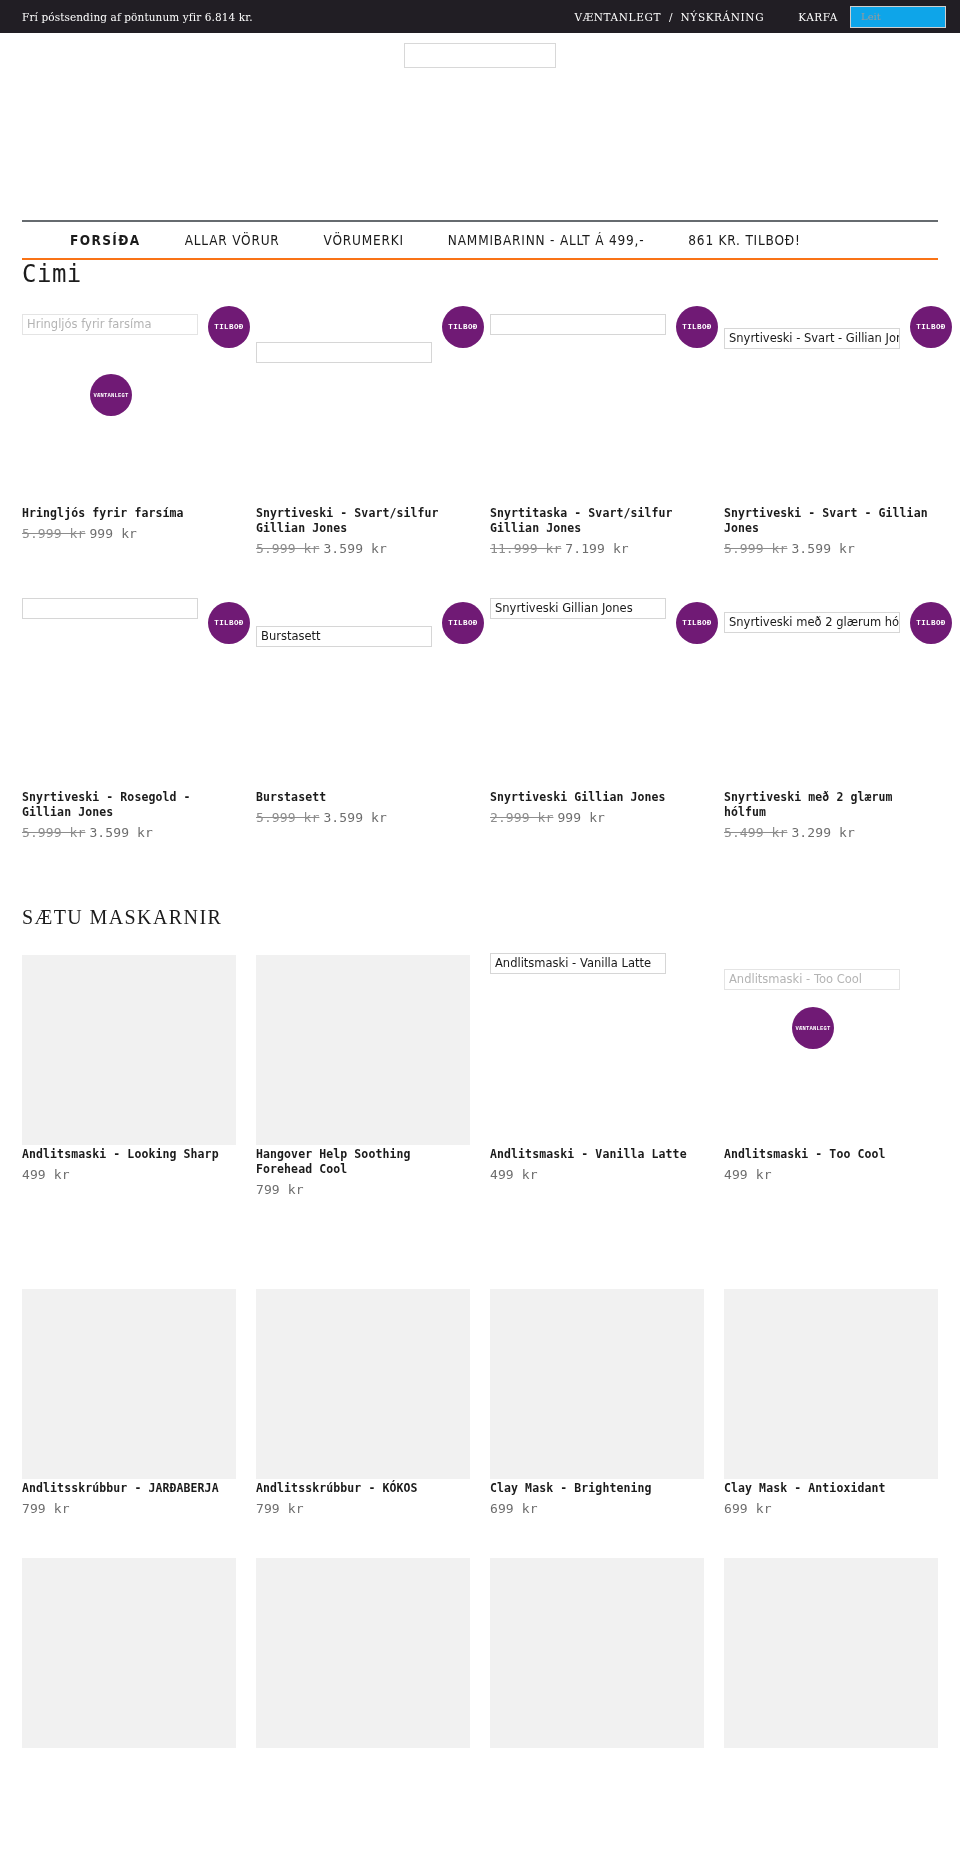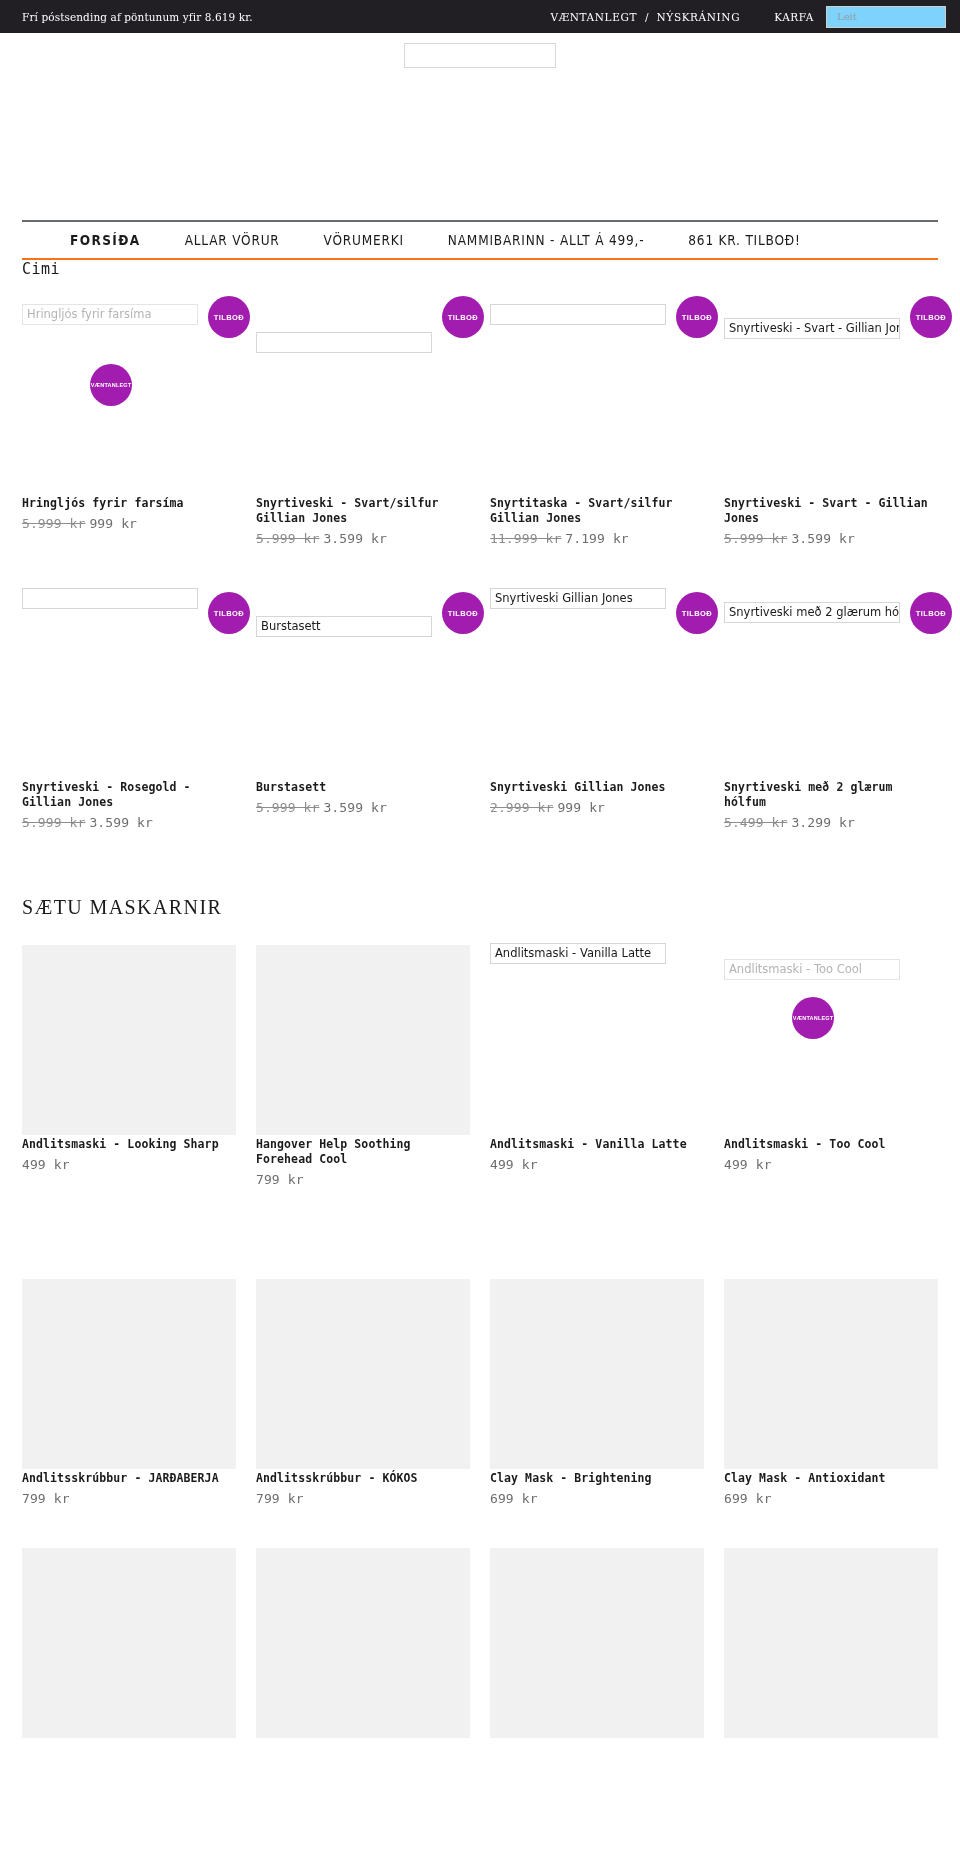"Frí póstsending af pöntunum yfir" span.announce-text { text: 8.619 -> 6.814 }
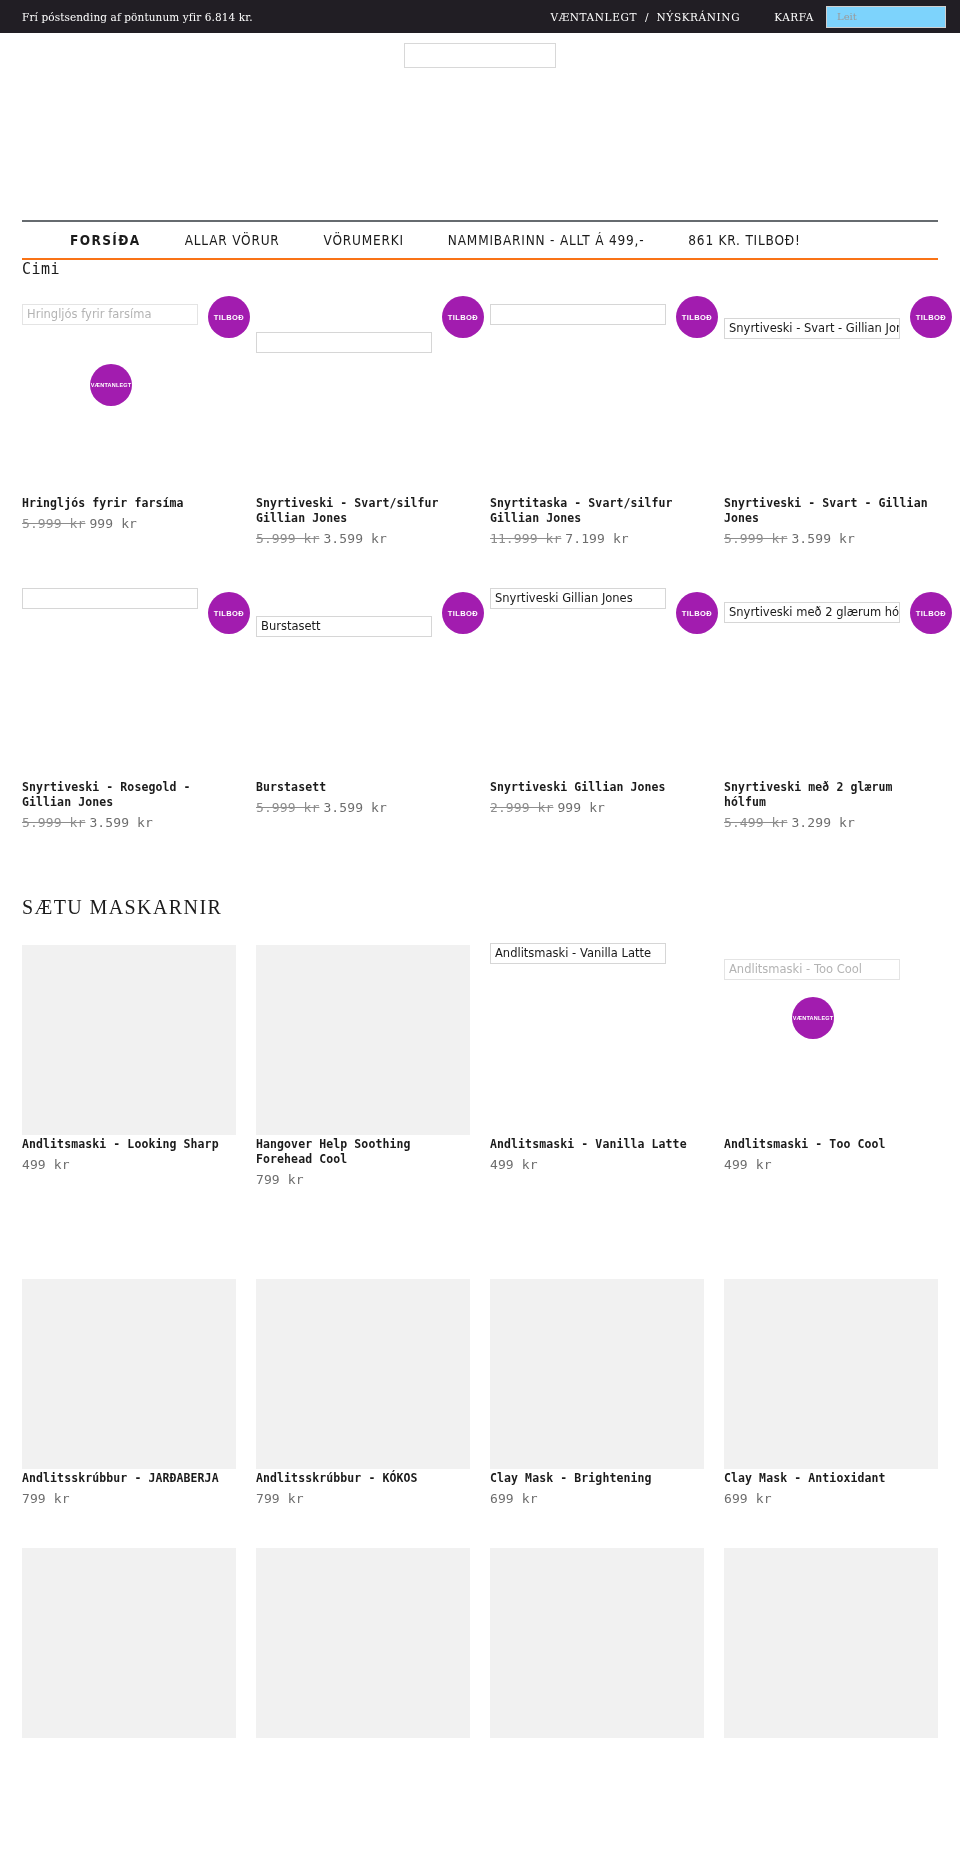"Leit" .search-box { background: #7dd3fc -> #0ea5e9; width: 120px -> 96px }
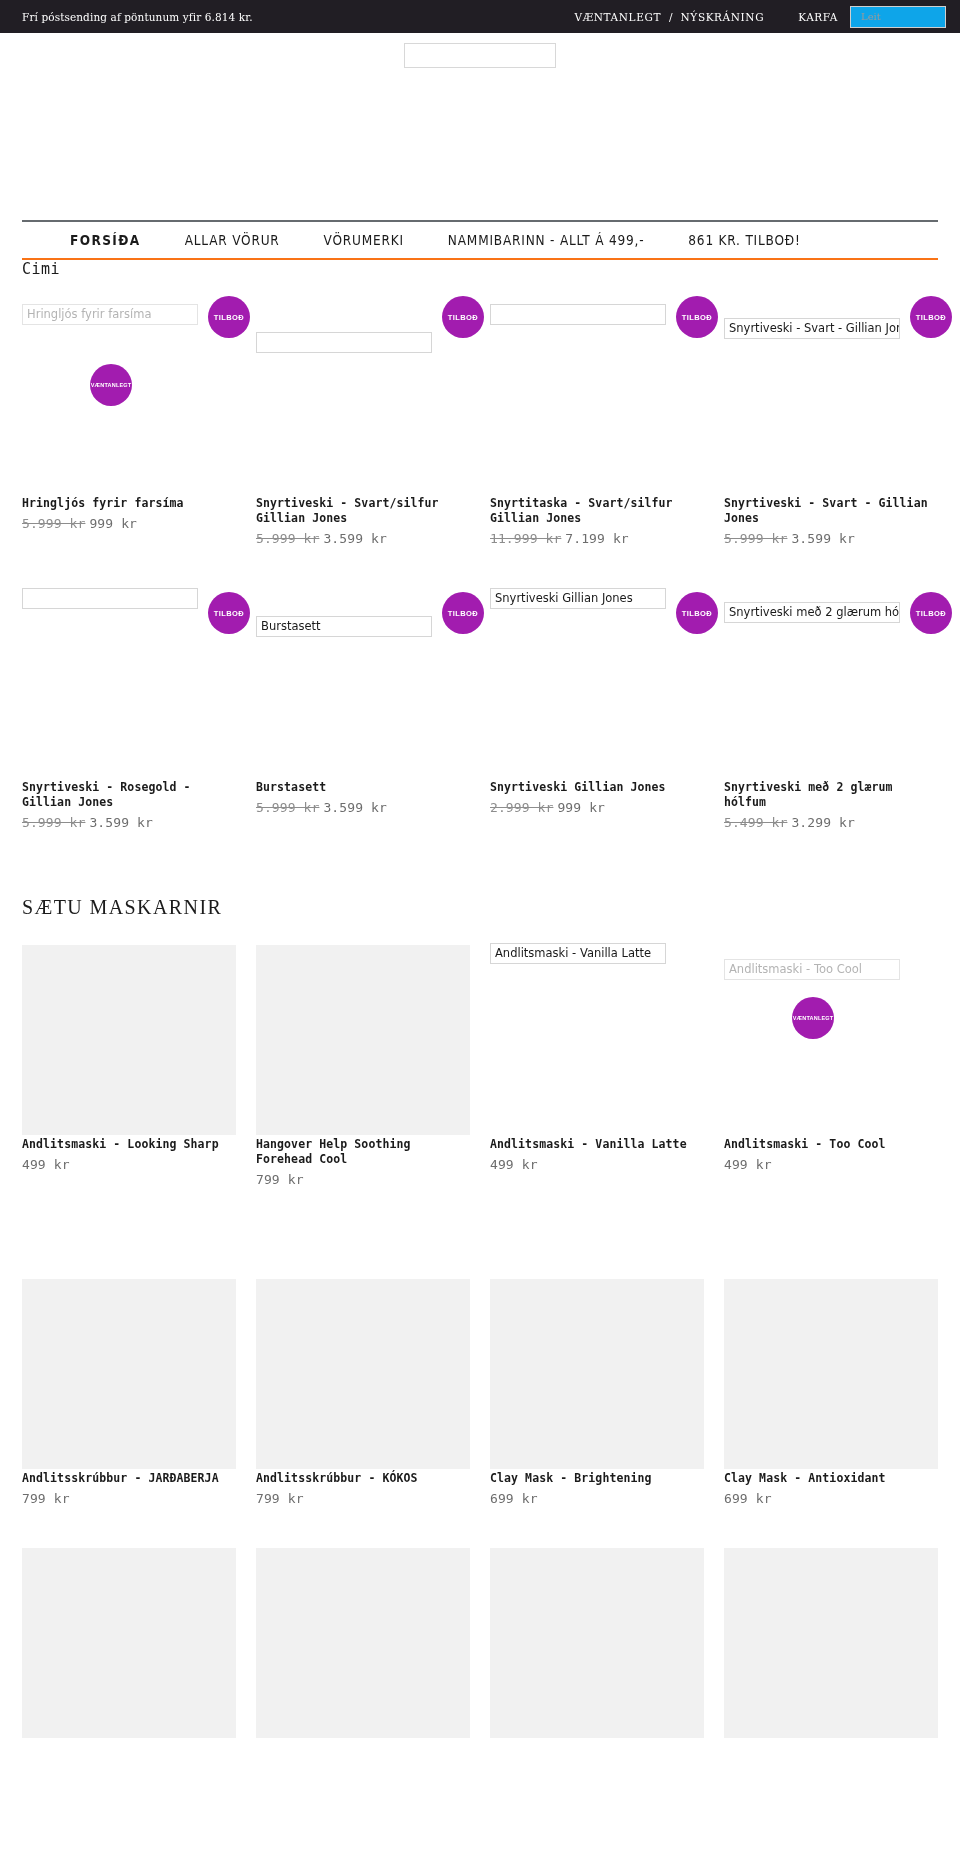"Cimi" .section-title { font-size: 15px -> 24px }
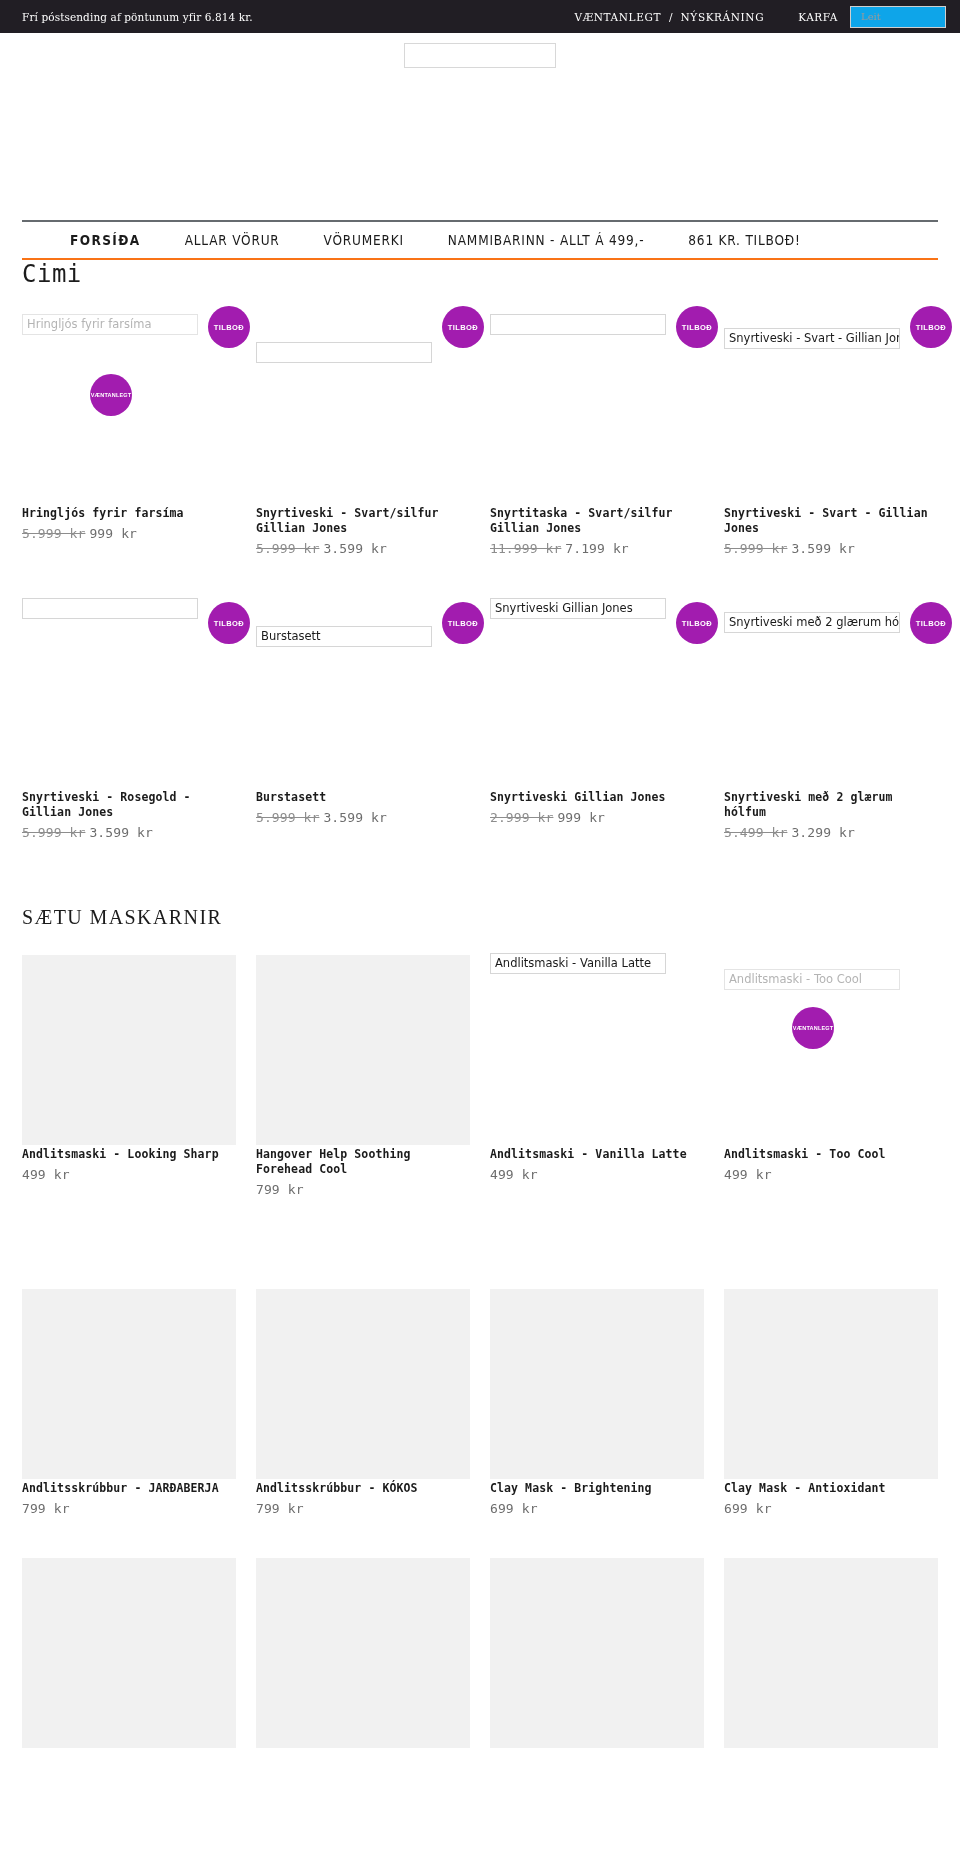"TILBOÐ" .badge { background: #a21caf -> #701a75; font-family: Liberation Sans, sans-serif -> Liberation Mono, monospace }
